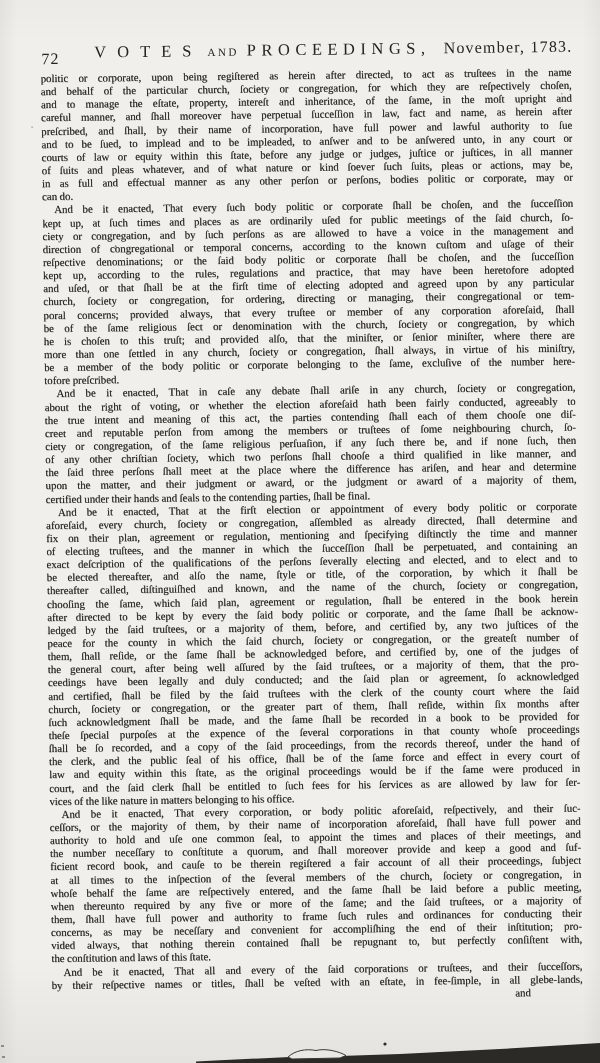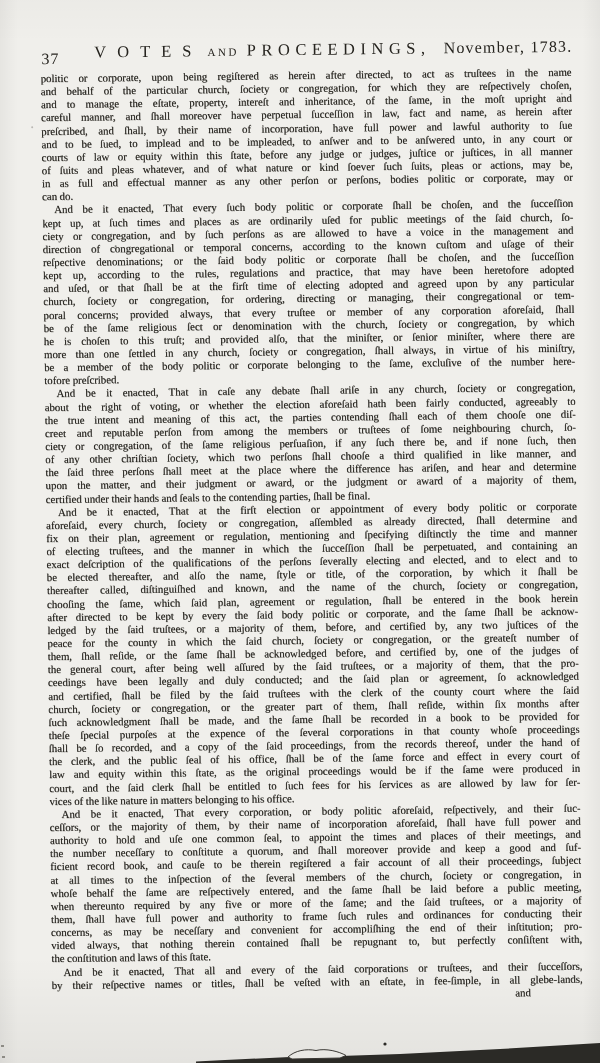"37" div.pageno { text: 37 -> 72 }
